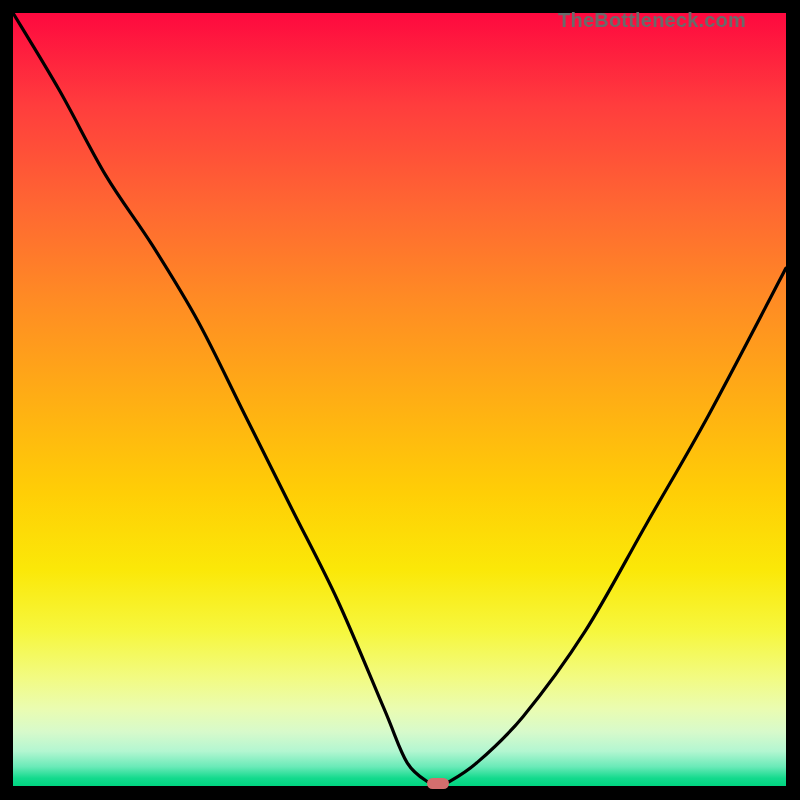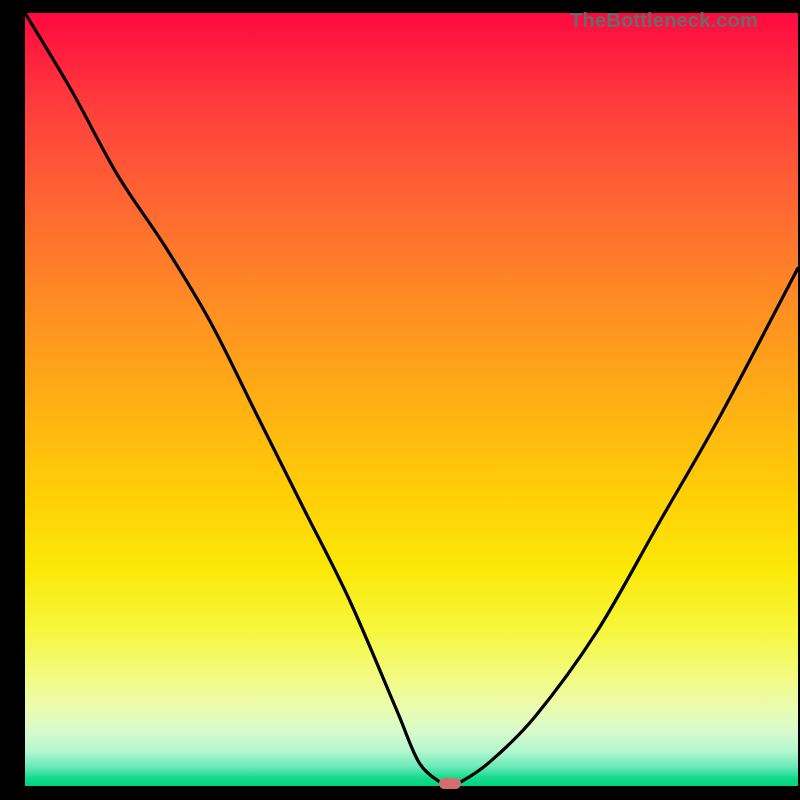"TheBottleneck.com" .frame { left: 25px -> 13px }
